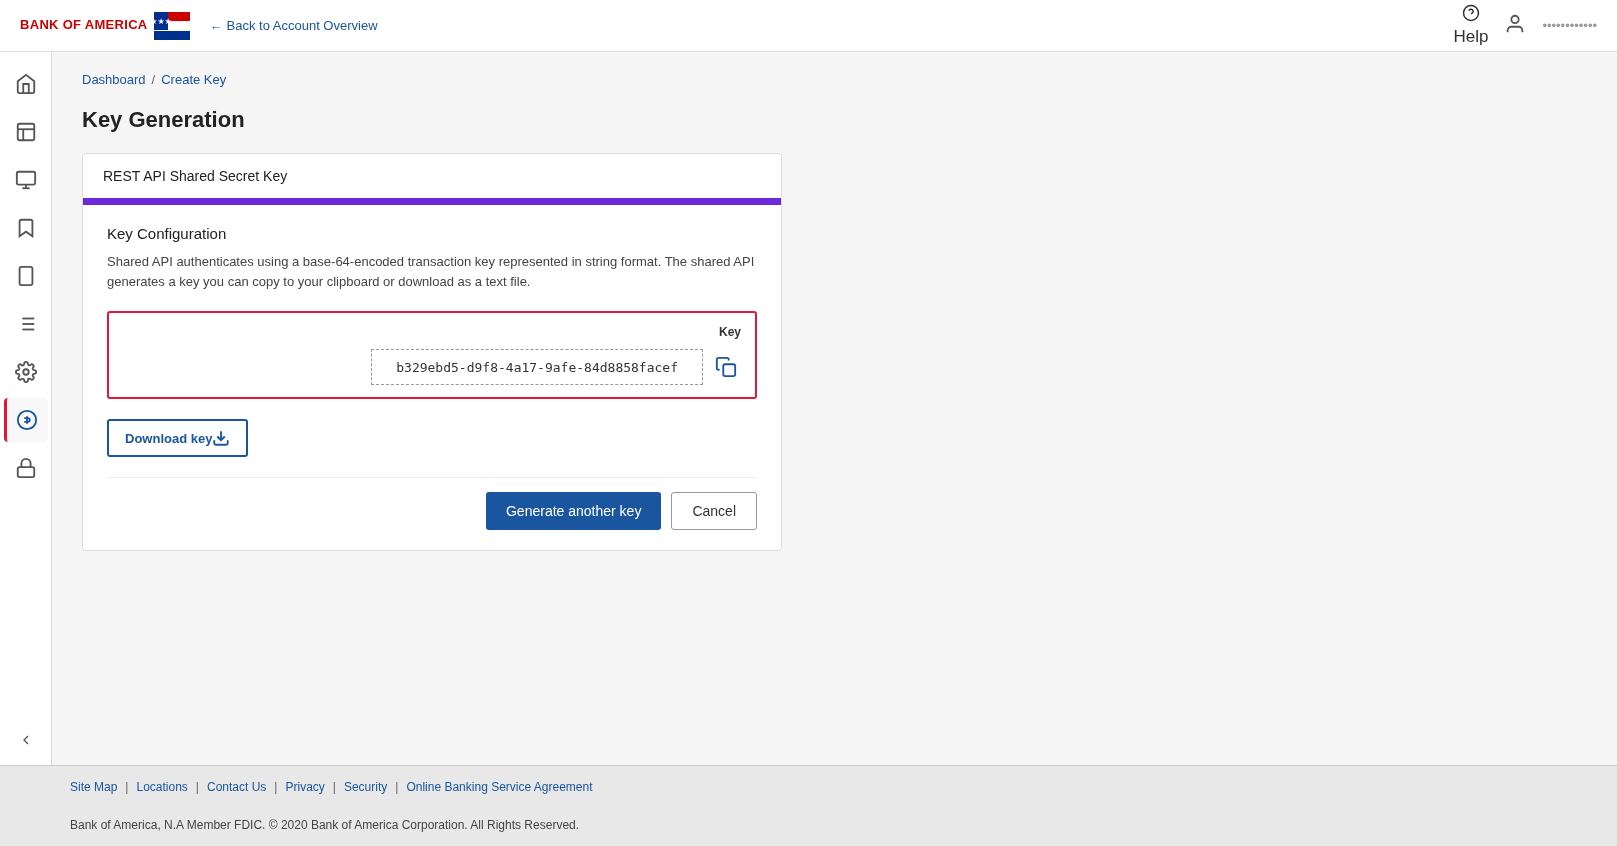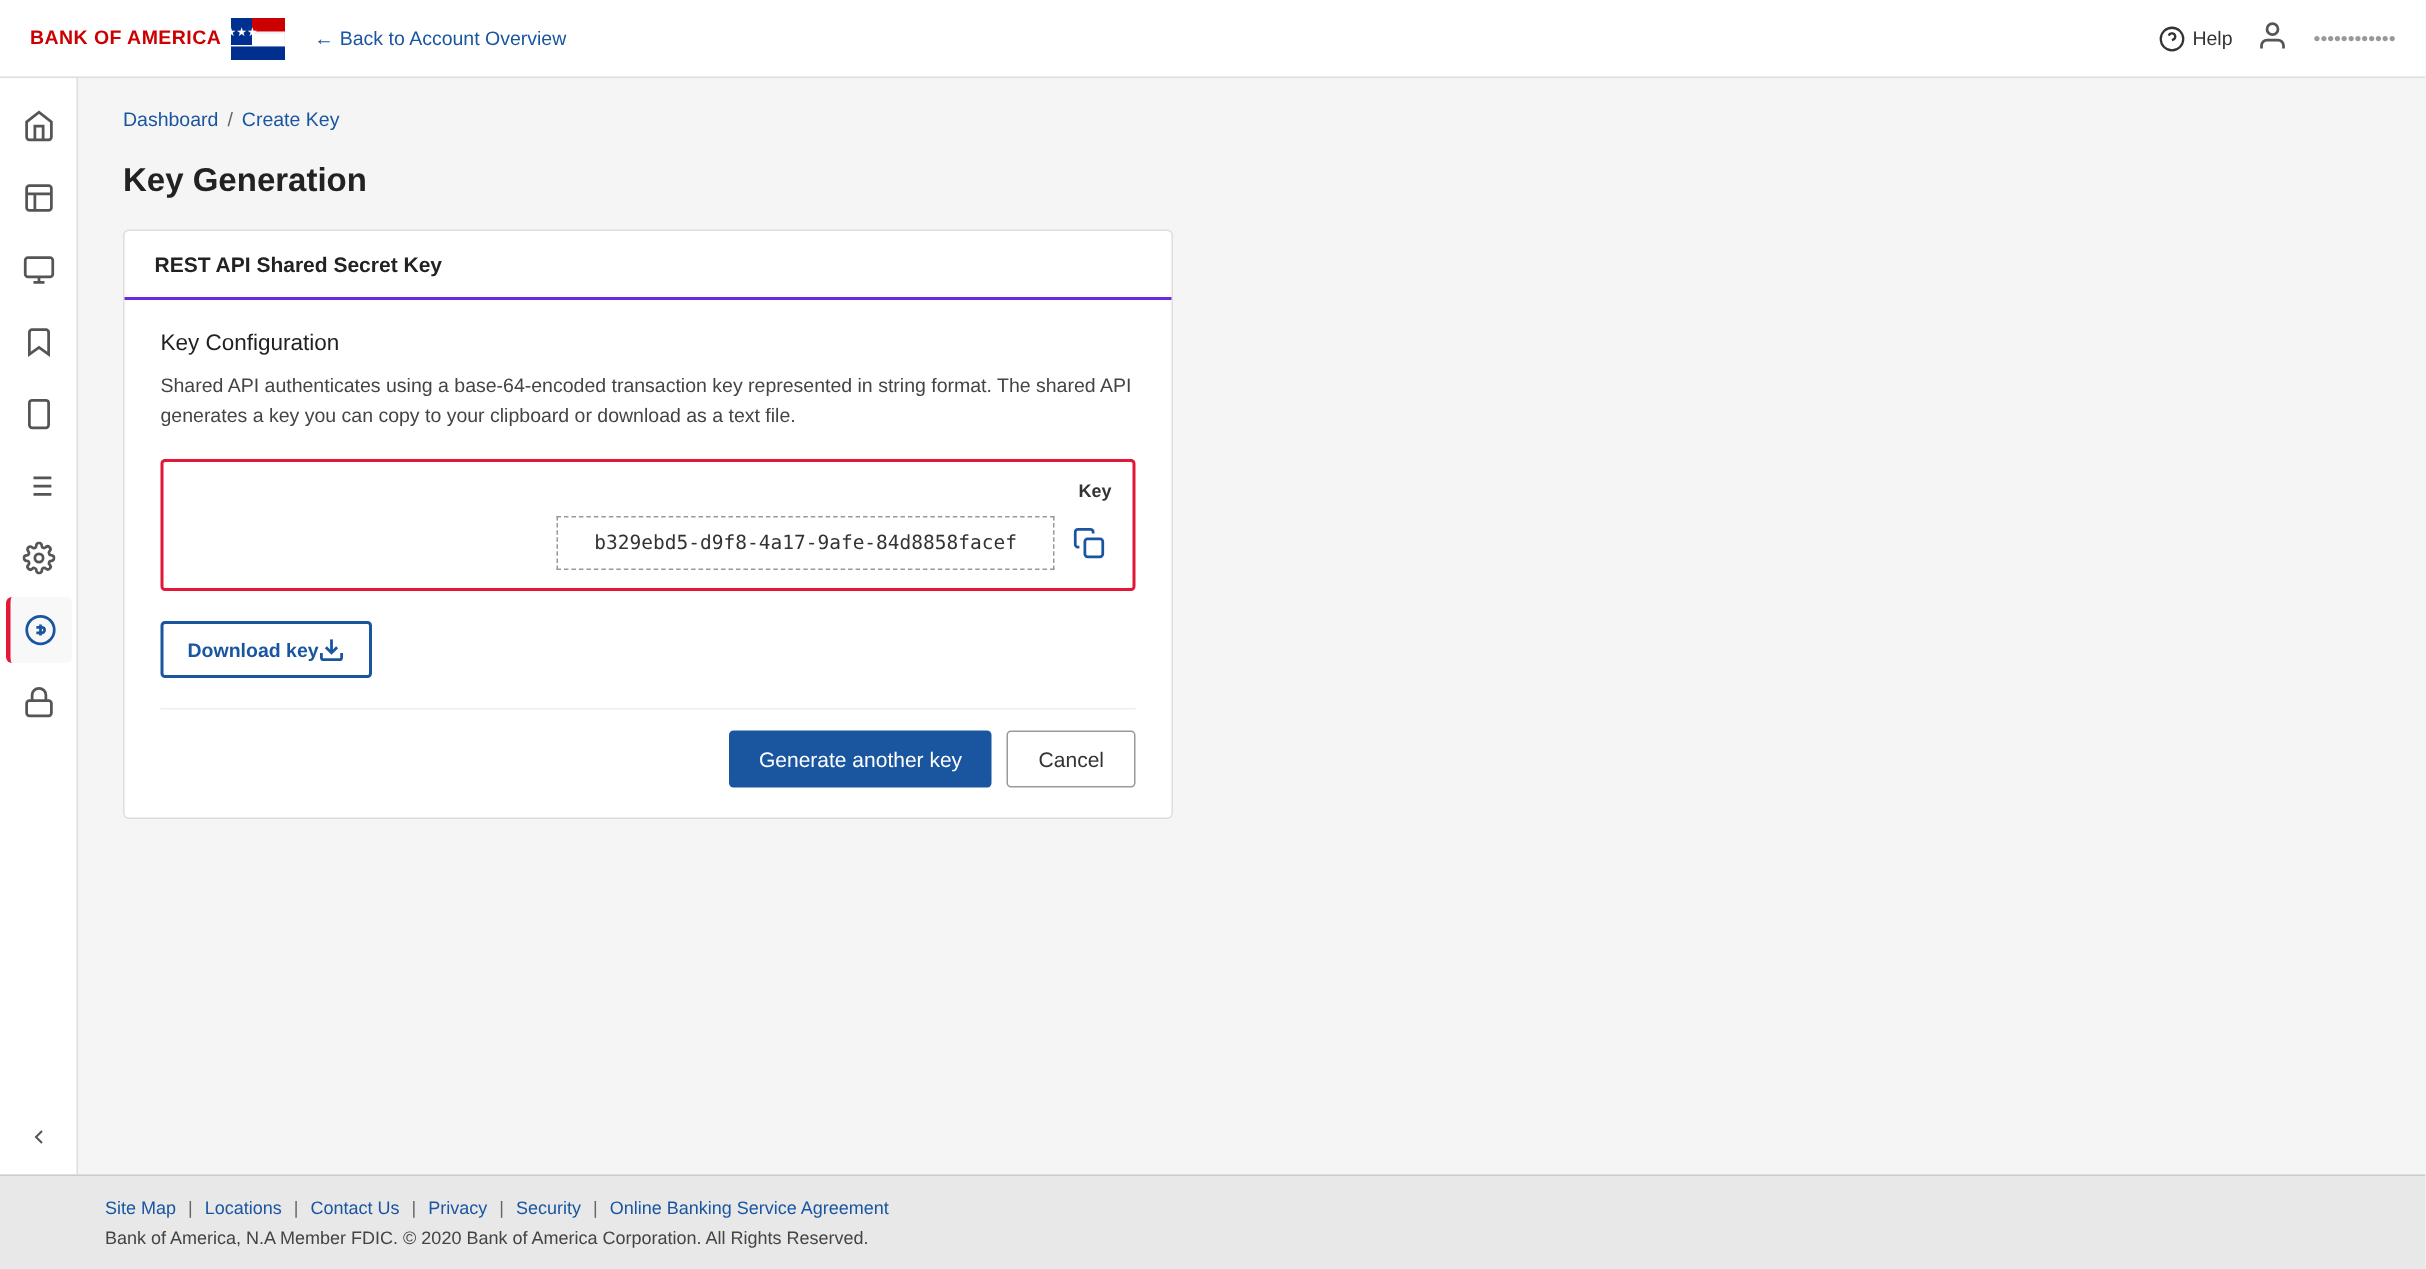"Help" .help-btn { flex-direction: none -> column; font-size: 13px -> 17px }
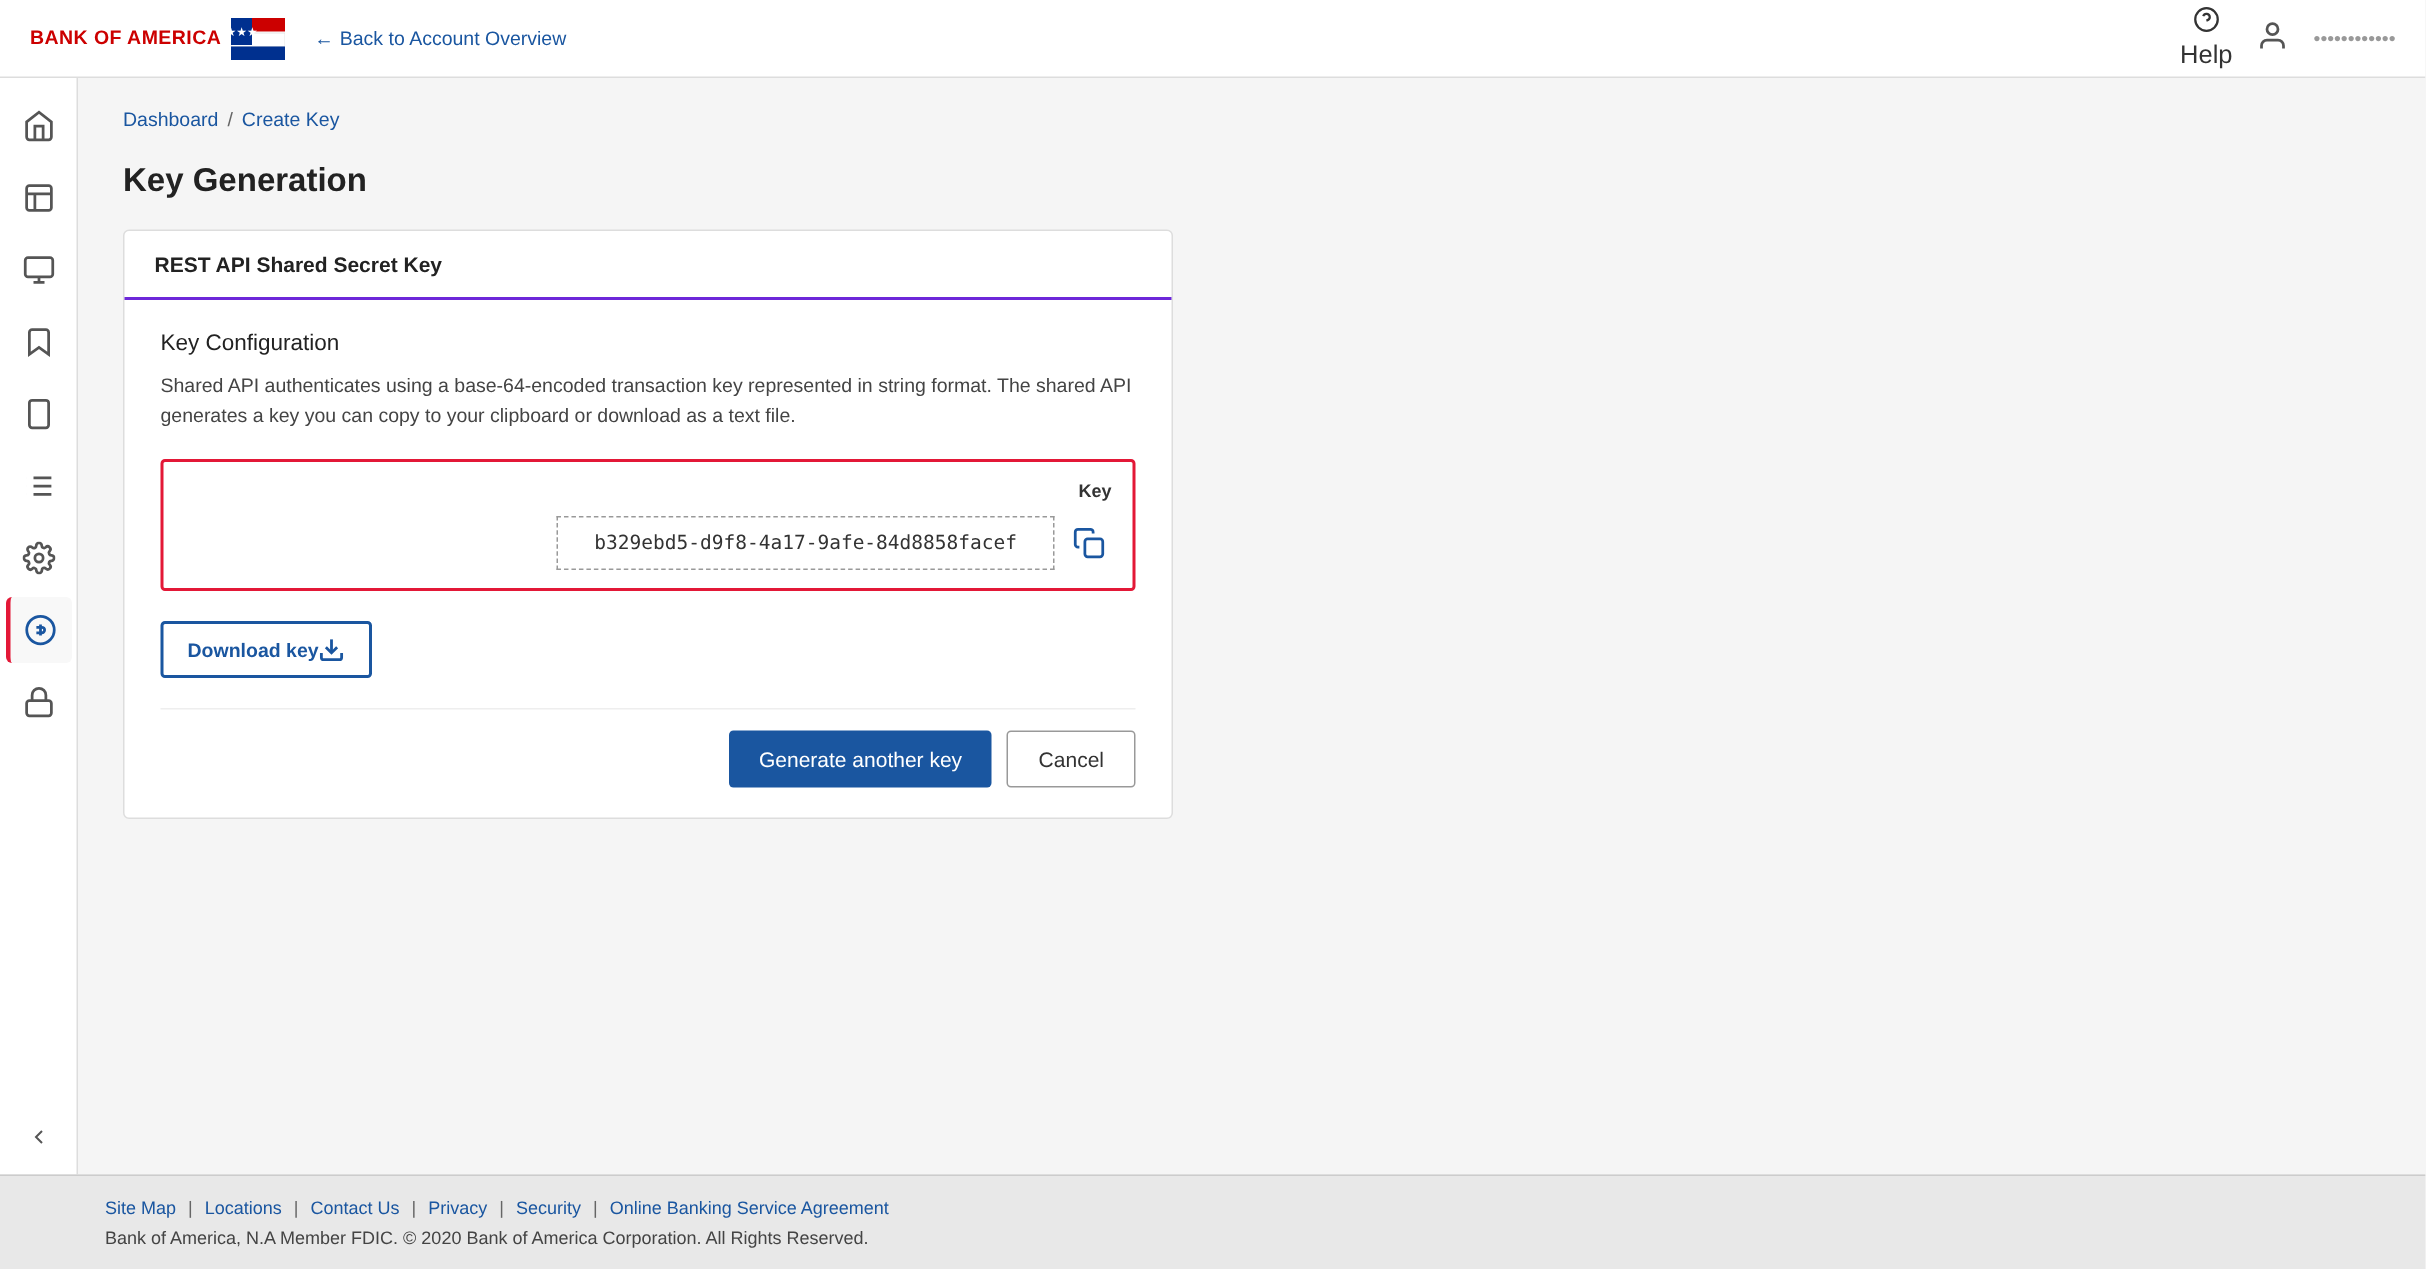"REST API Shared Secret Key" .card-header { border-bottom: 2px solid #6d28d9 -> 7px solid #6d28d9; font-weight: 700 -> 400 }
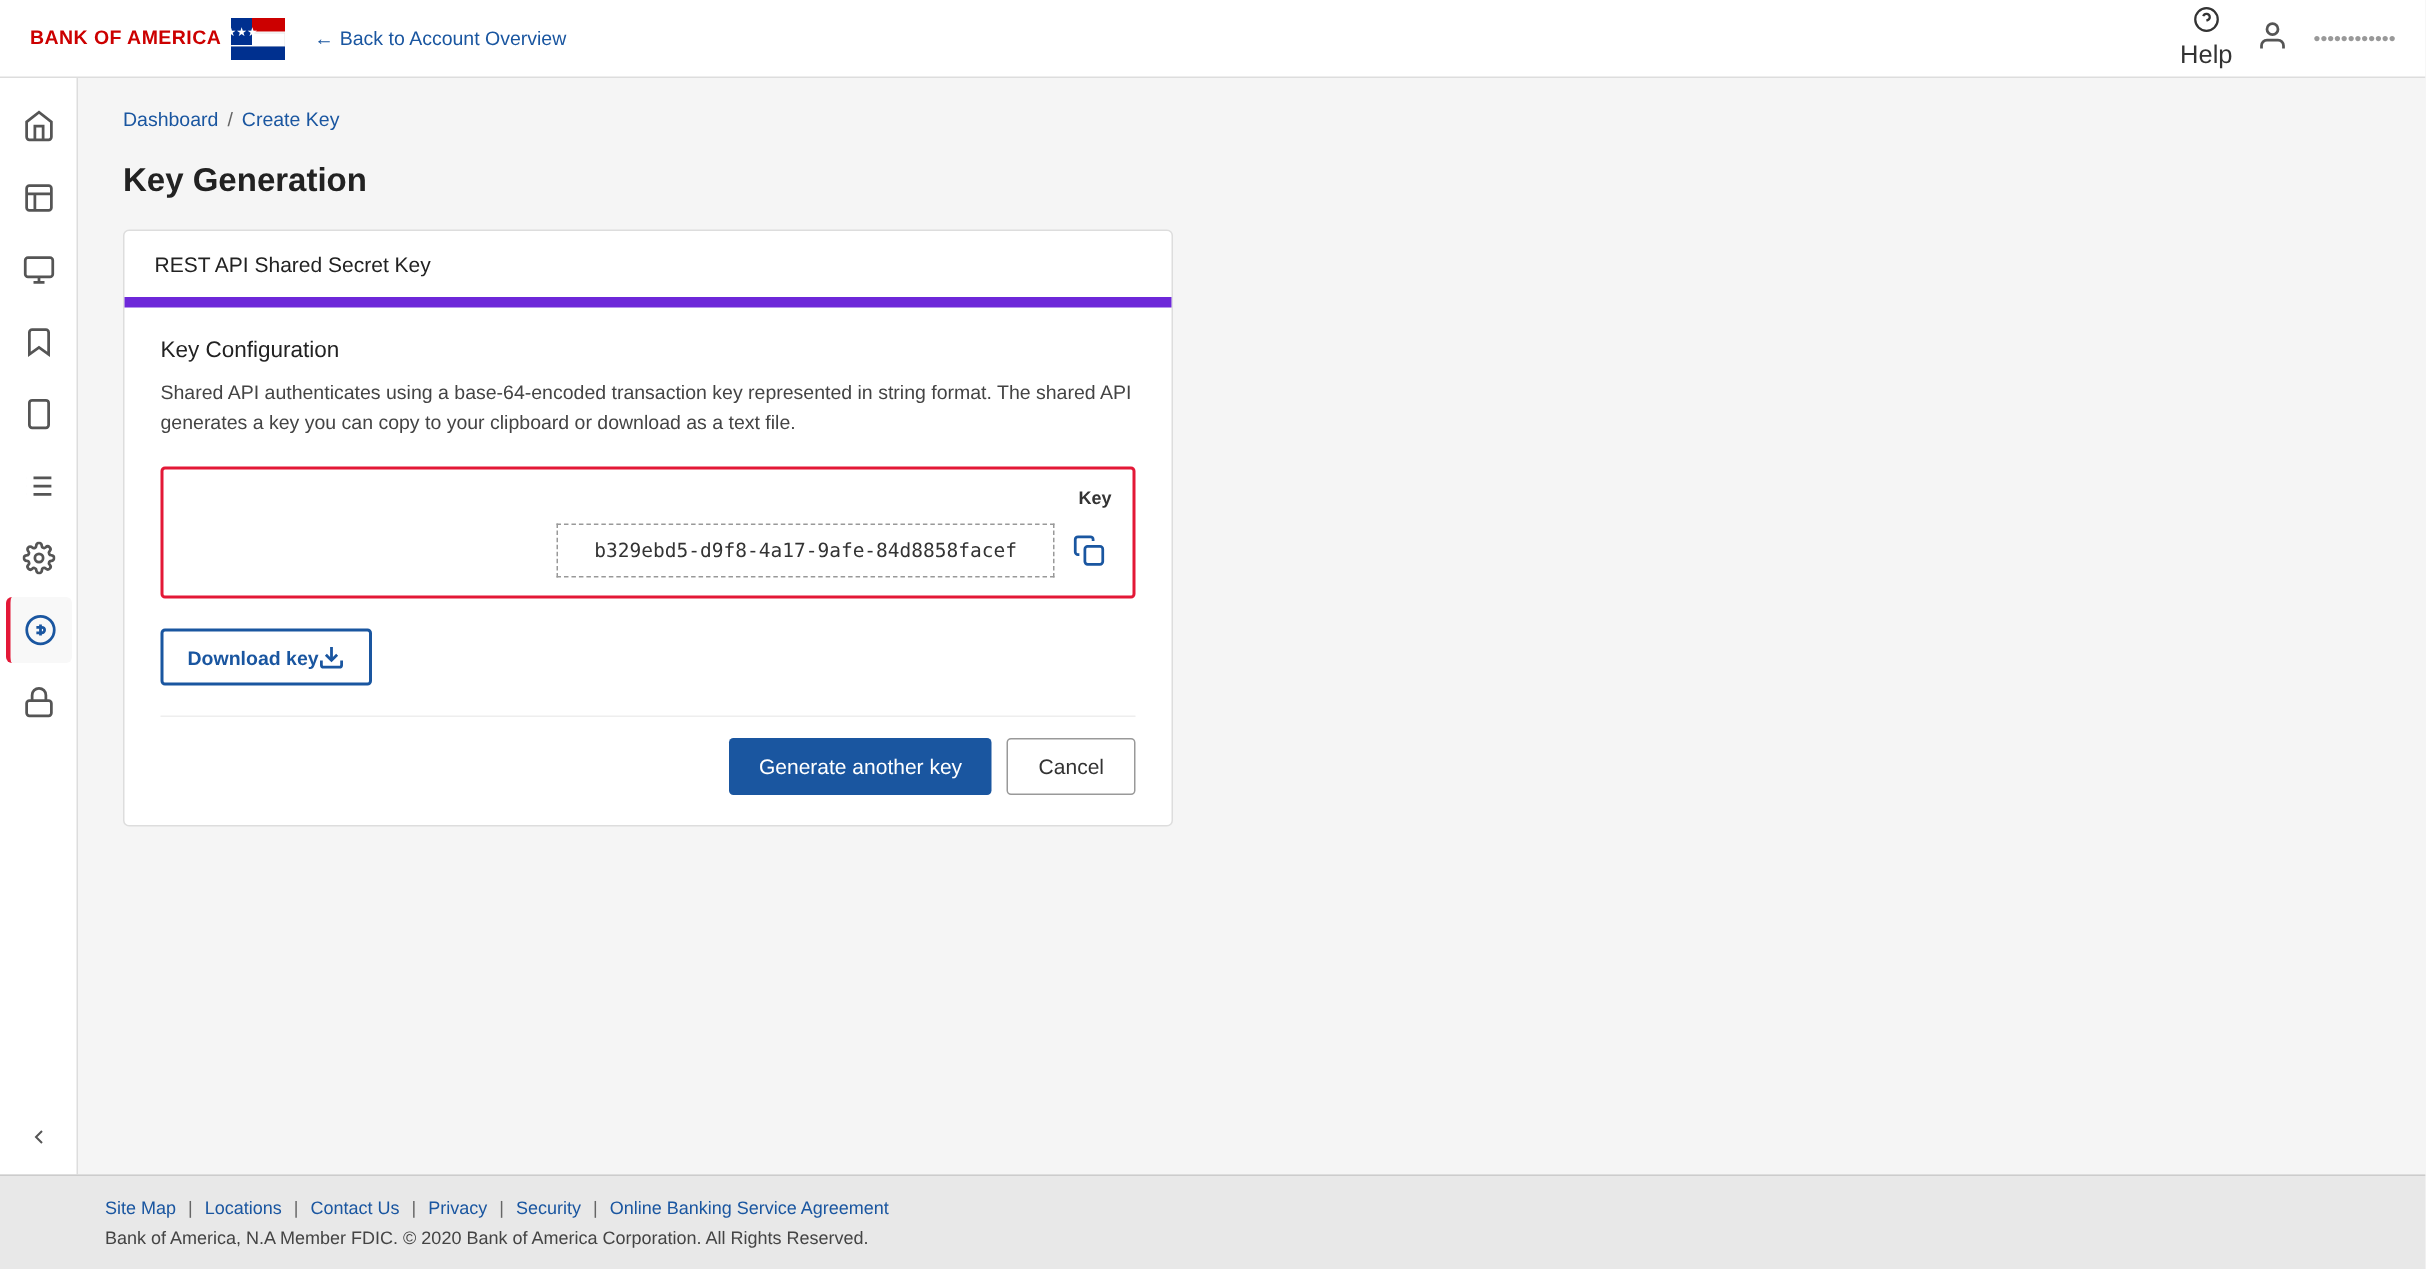"Site Map" .footer-links { margin-bottom: 6px -> 24px }
